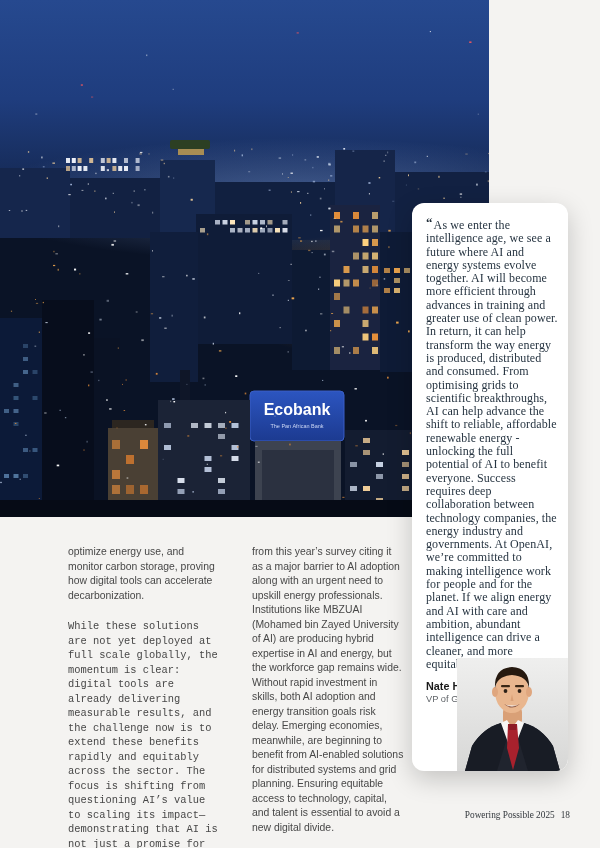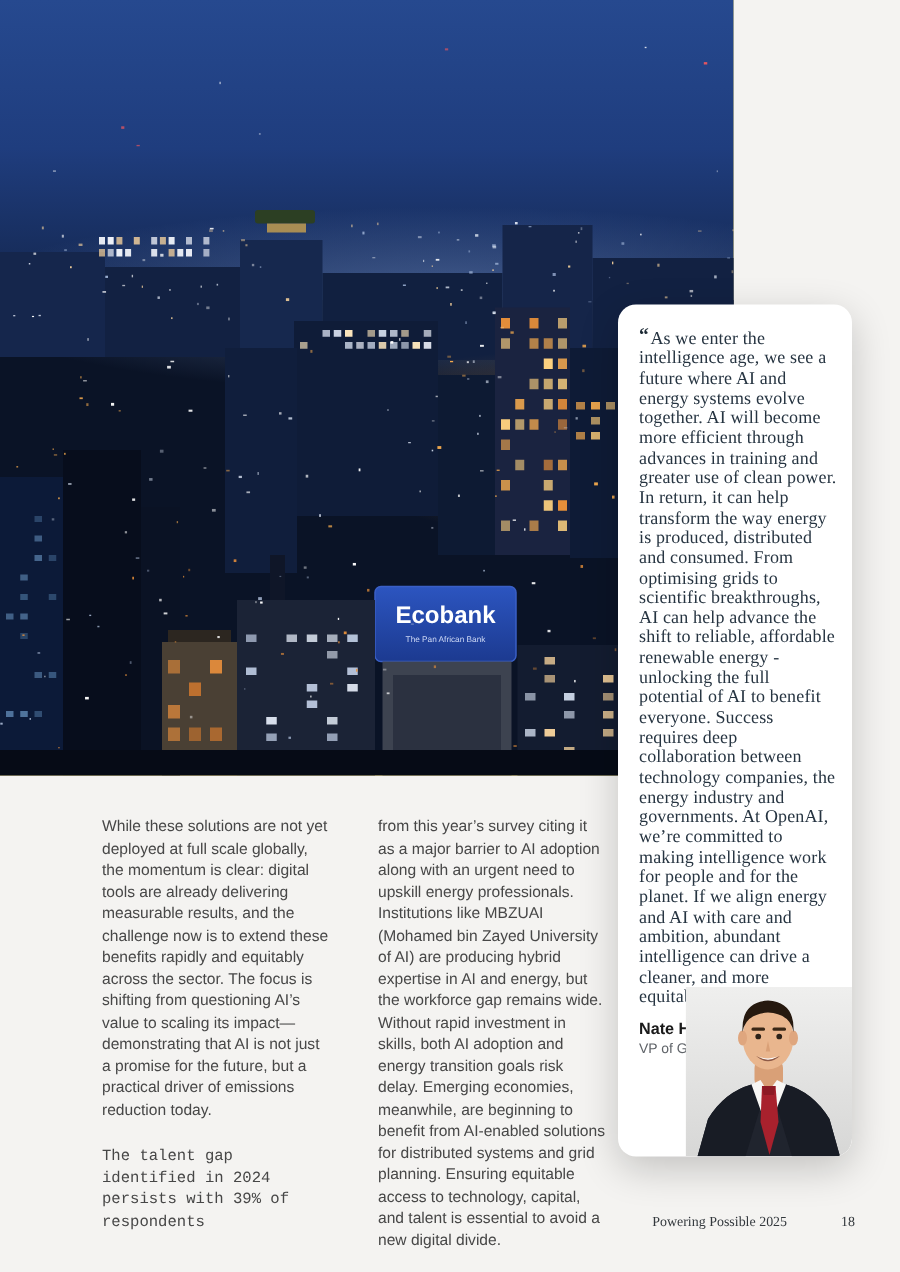"Ecobank" .hero { background: #fde047 -> #22c55e }
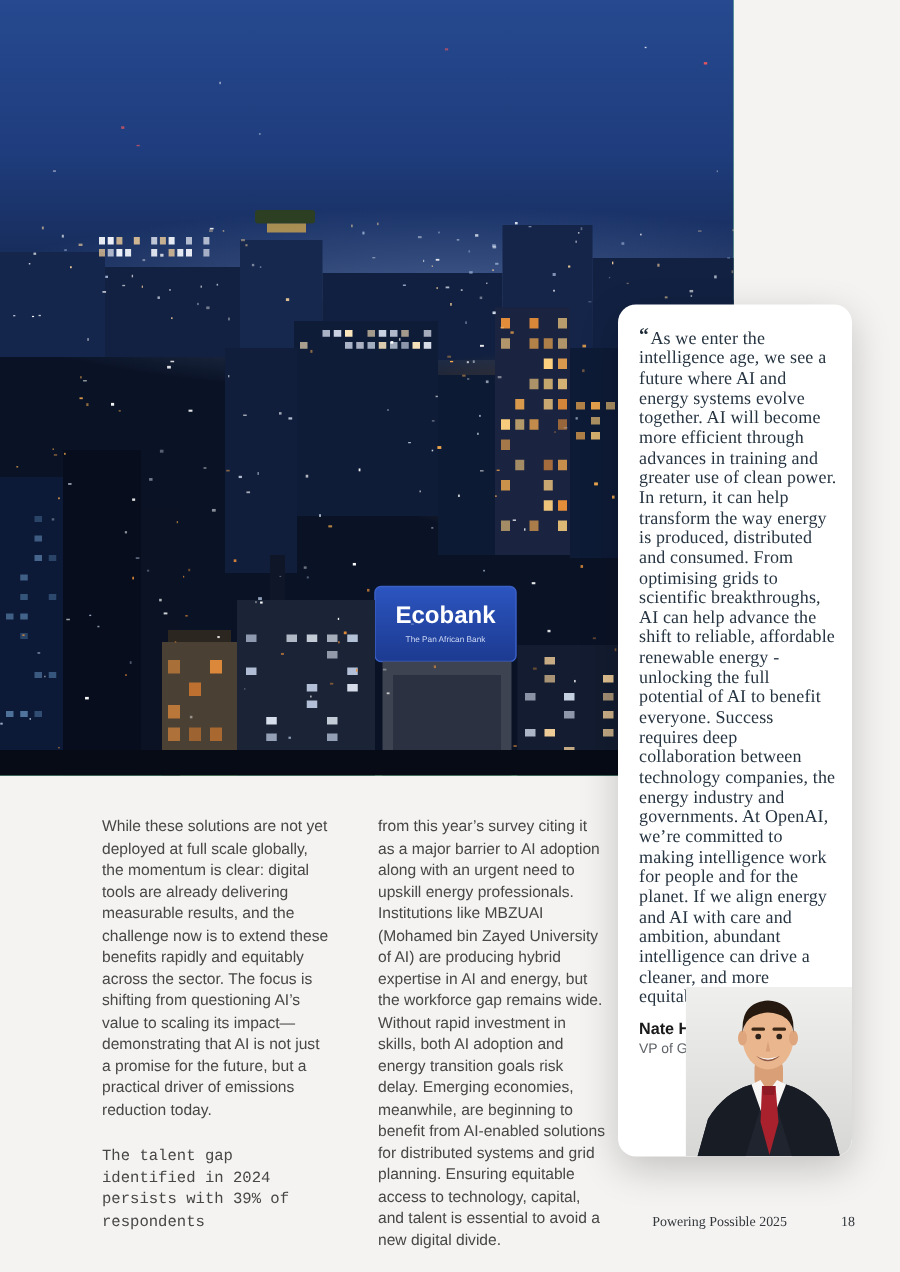"optimize energy use, and monitor" p { html: none -> <p>optimize energy use, and monitor carbon storage, proving how digital tools can accelerate decarbonization.</p> }
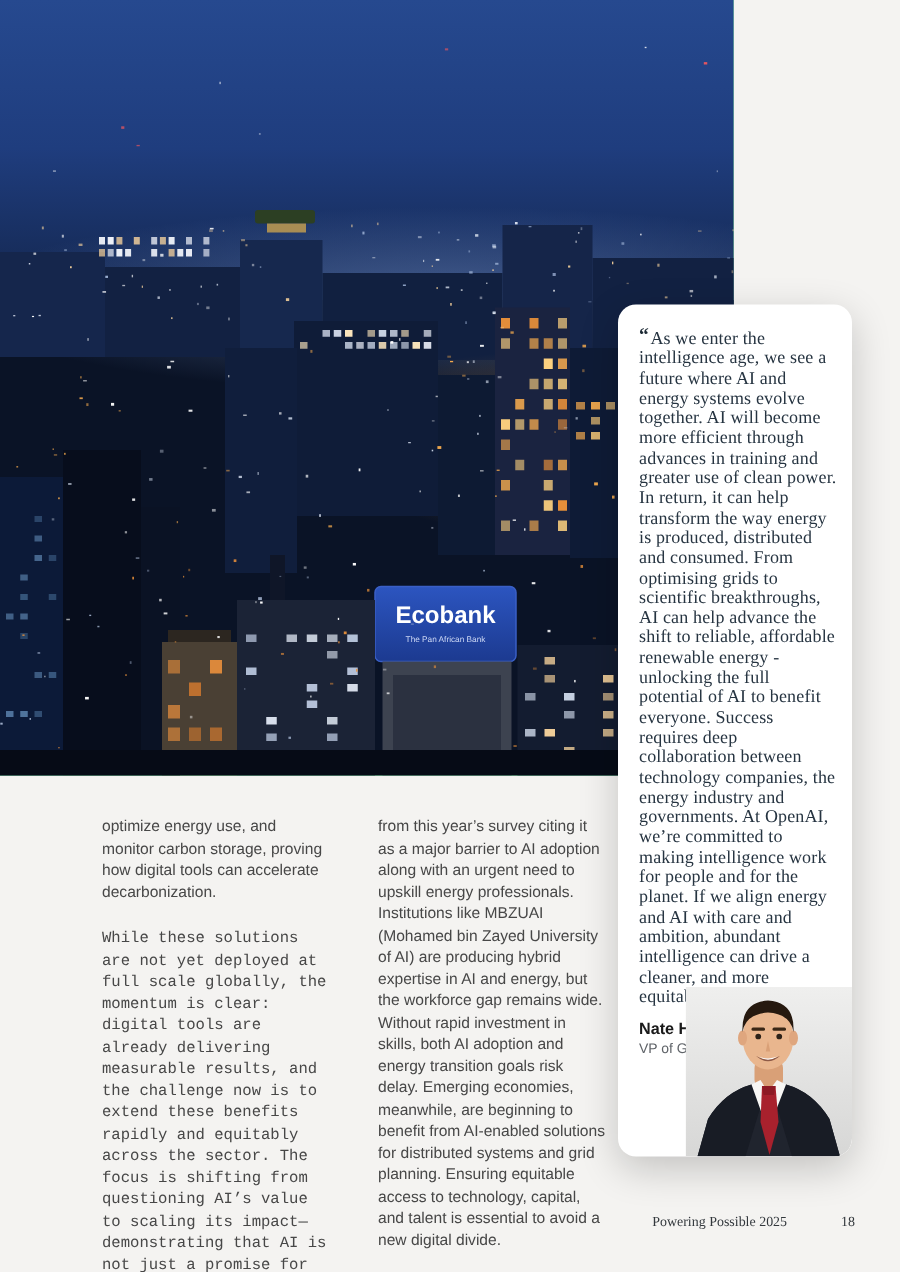"Powering Possible 2025" .footer { gap: 36px -> 6px }
